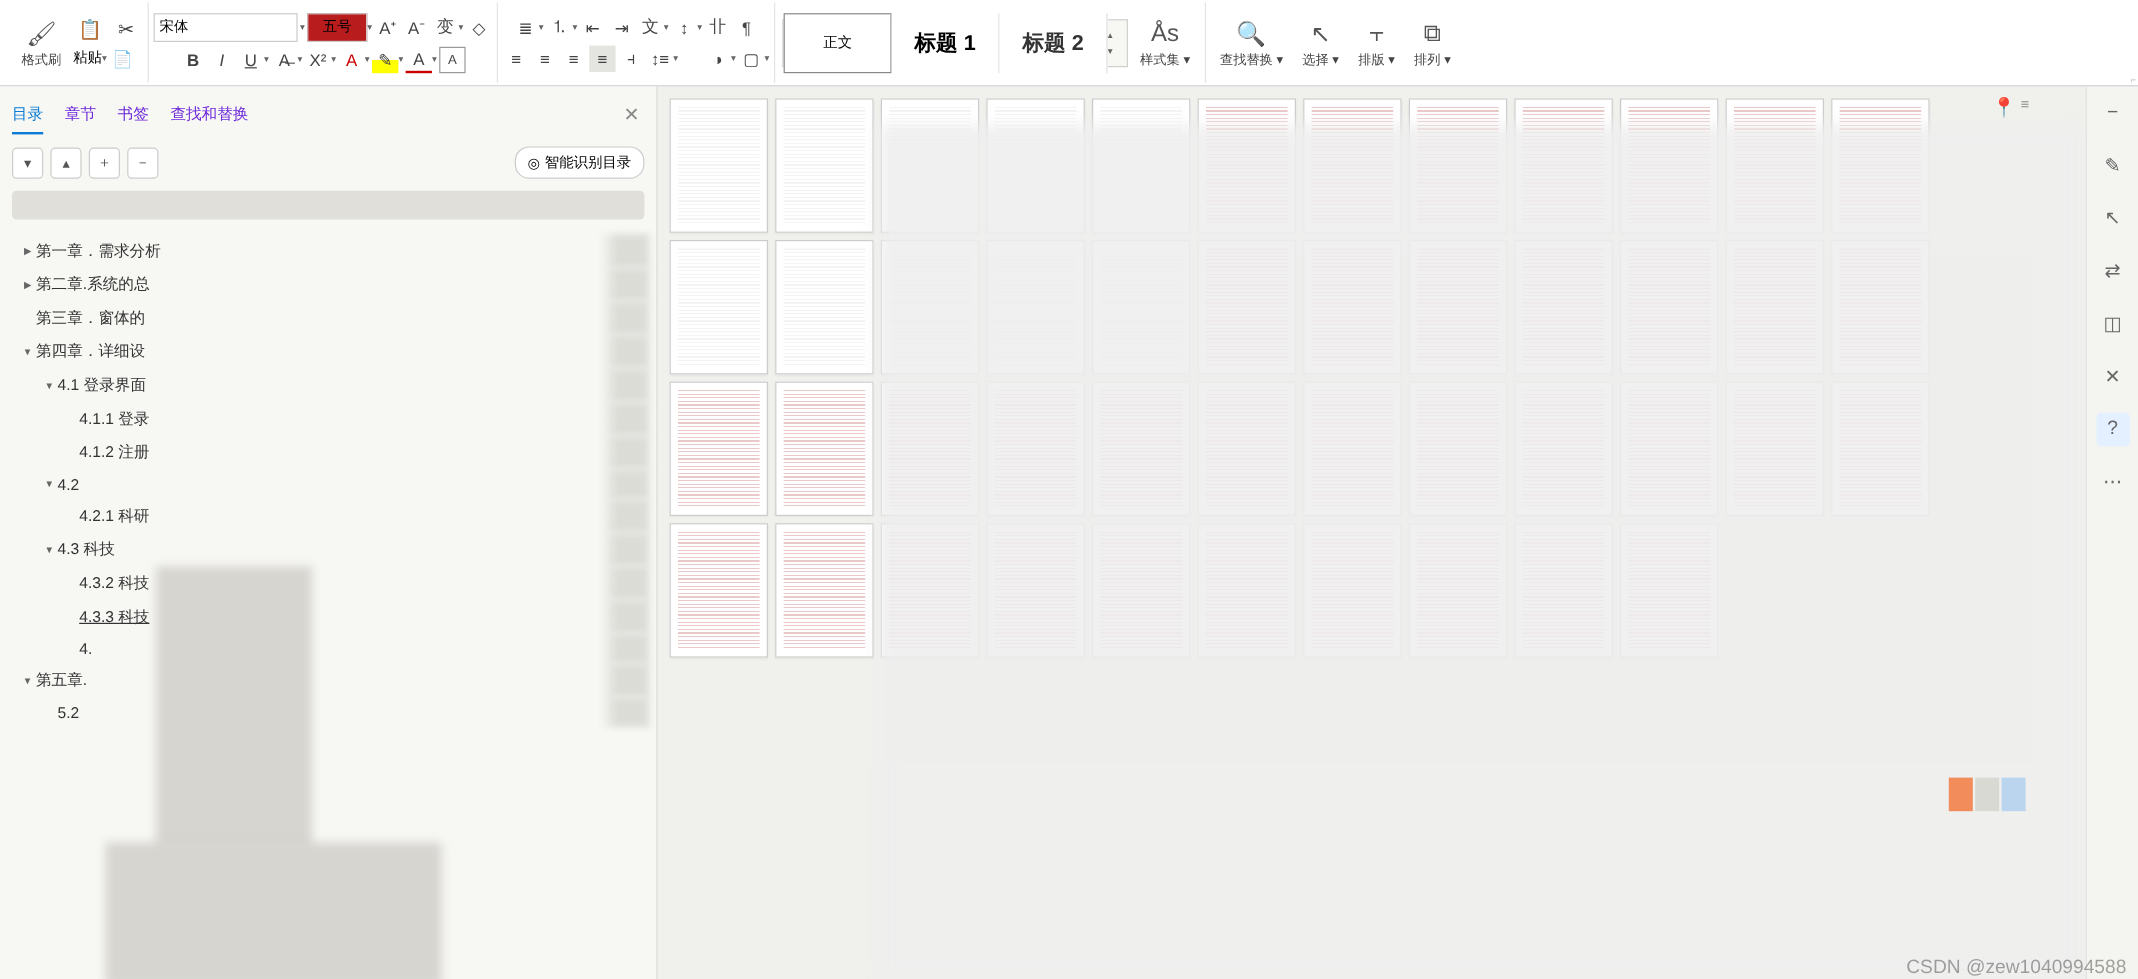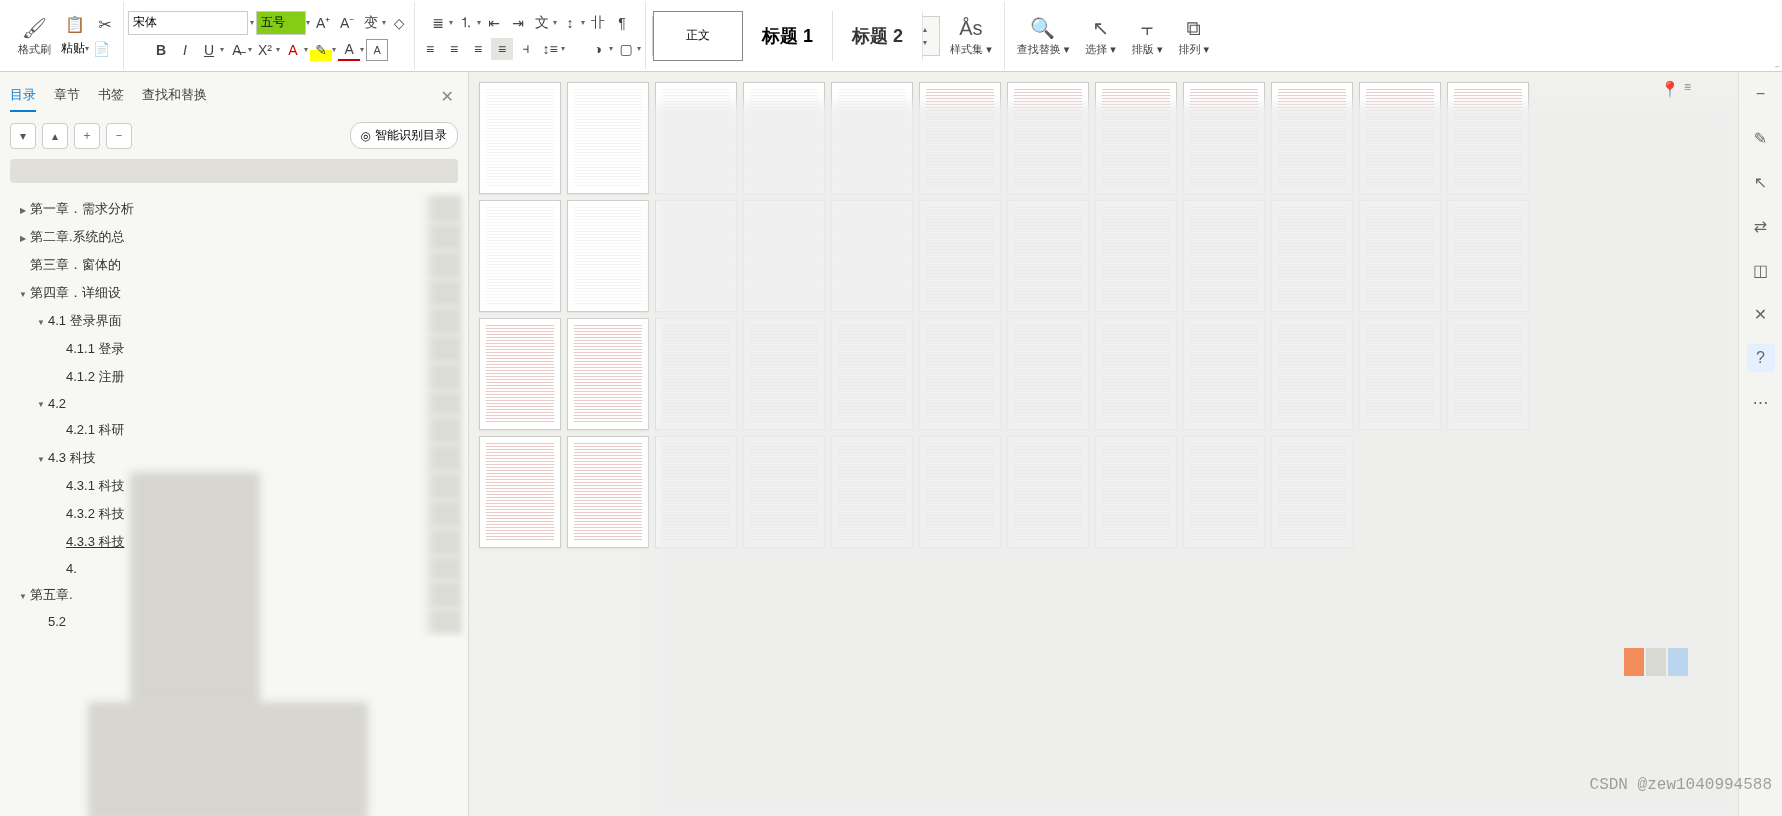"五号" .size-combo { background: #84cc16 -> #b91c1c; text-align: none -> center }
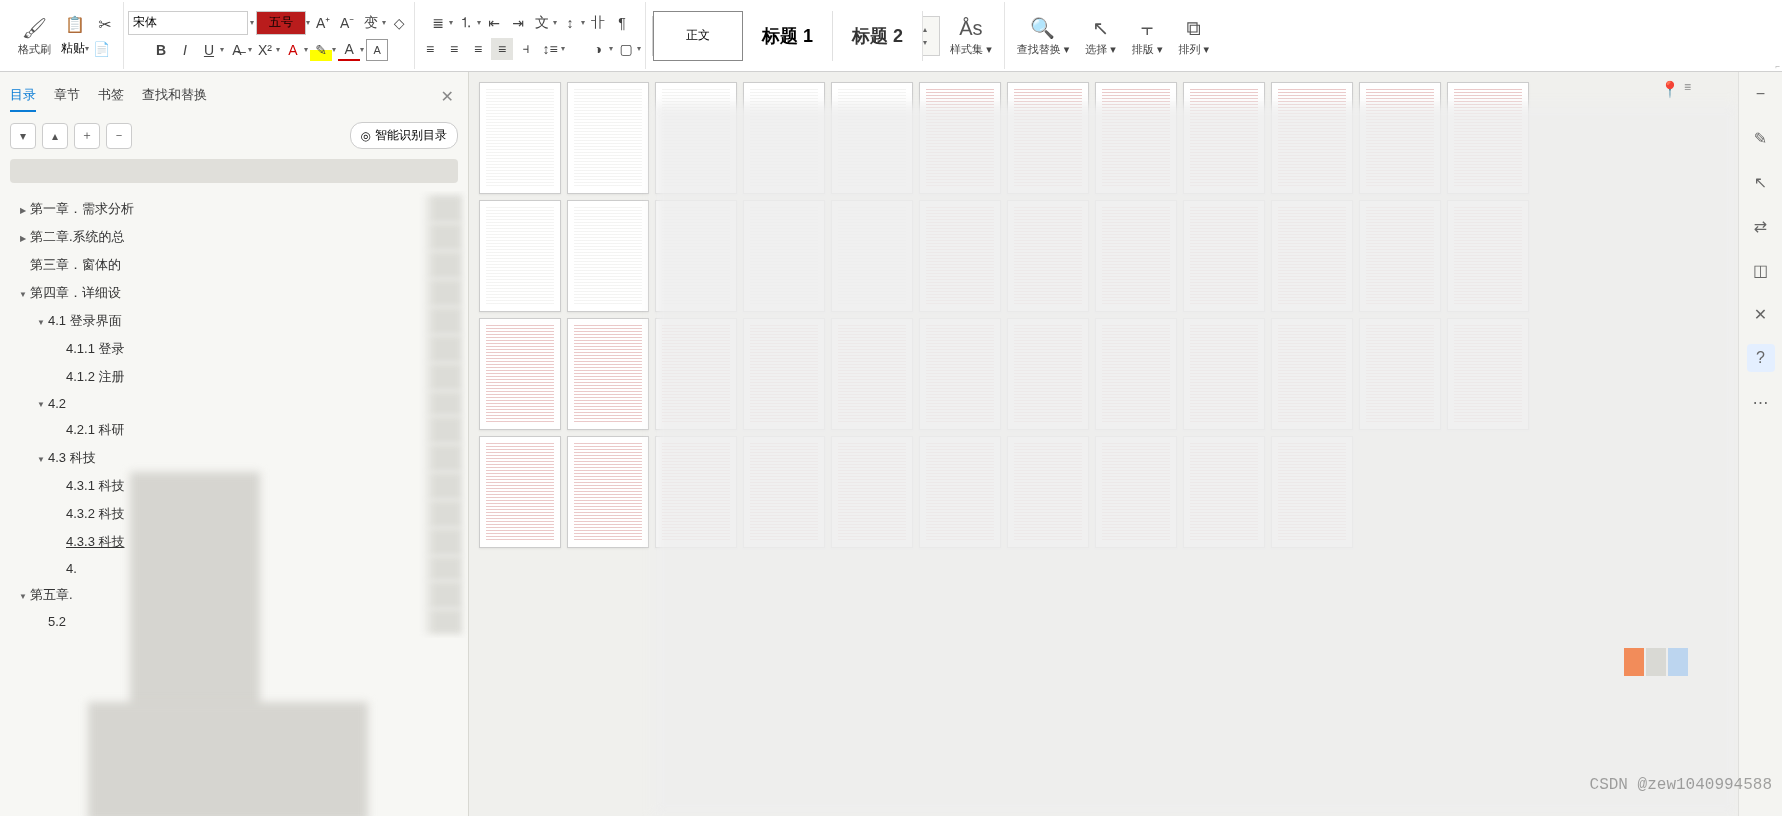"目录" .sidebar { width: 469px -> 548px }
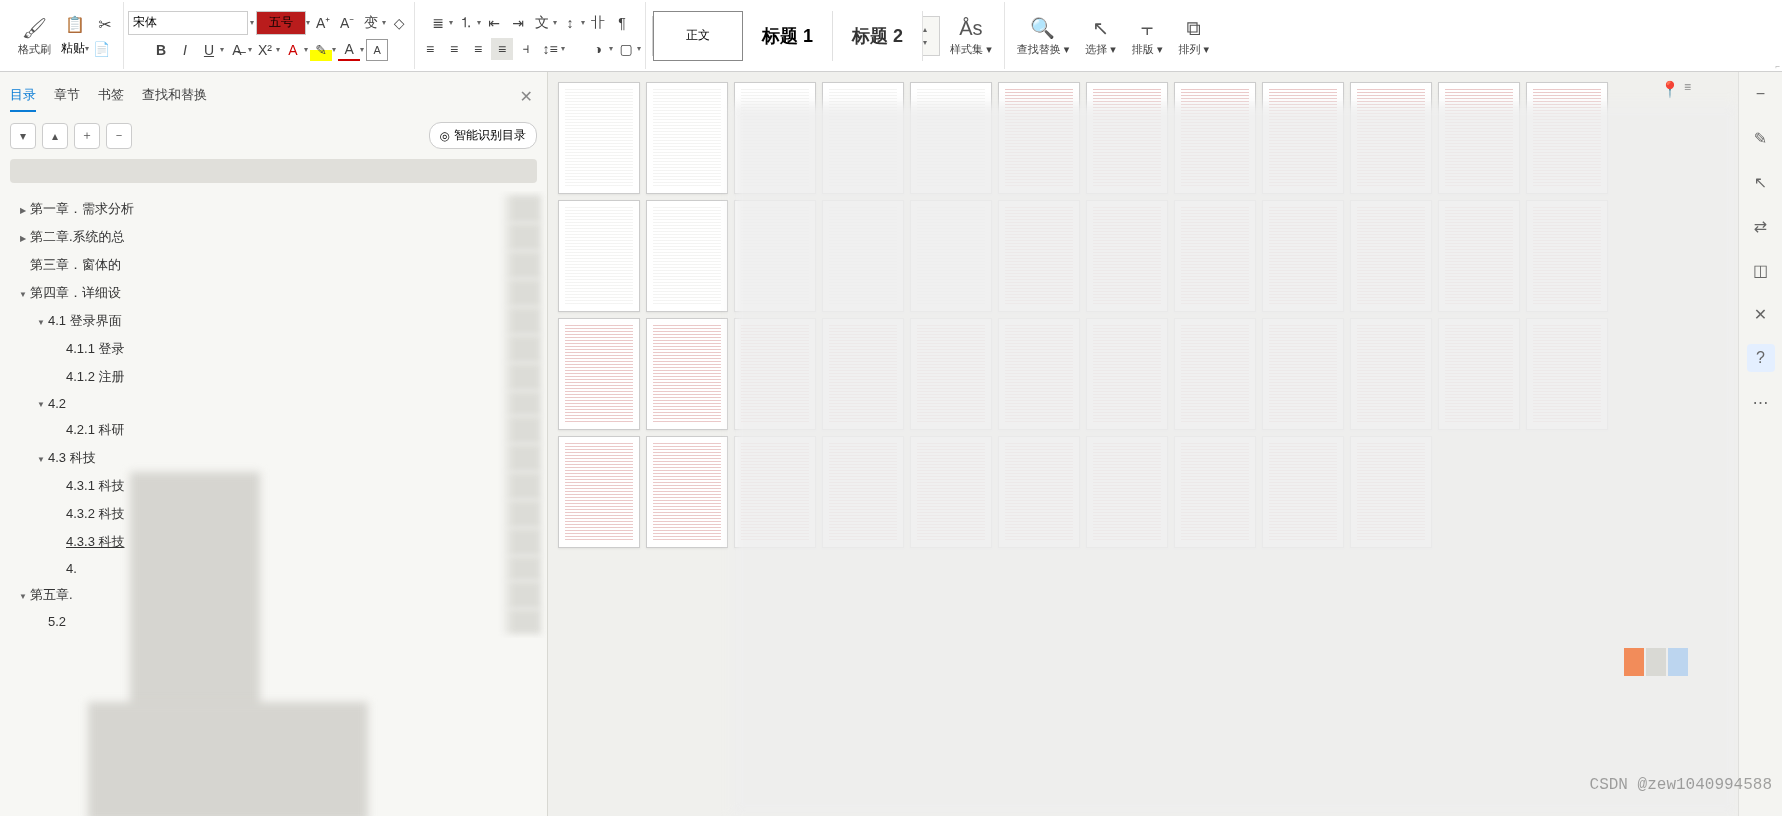"章节" .tab { color: #404040 -> #6d28d9 }
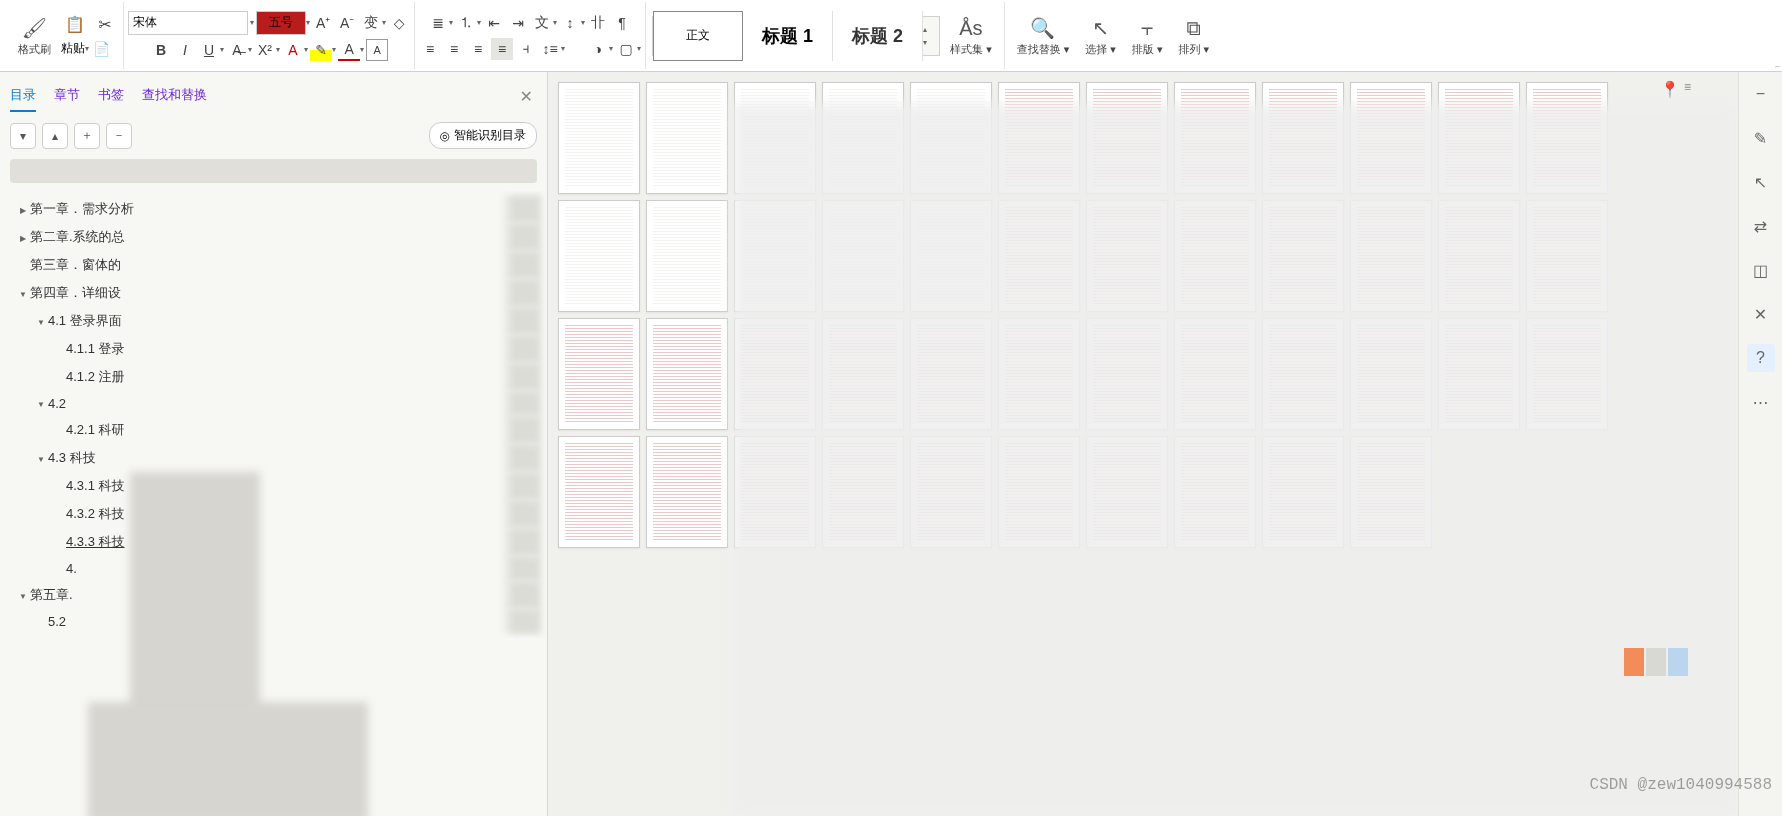"4.3.1 科技" div.toc-item { html: <div> <span></span> <span>4.3.1 科技</span> <span></span> </div> -> none }
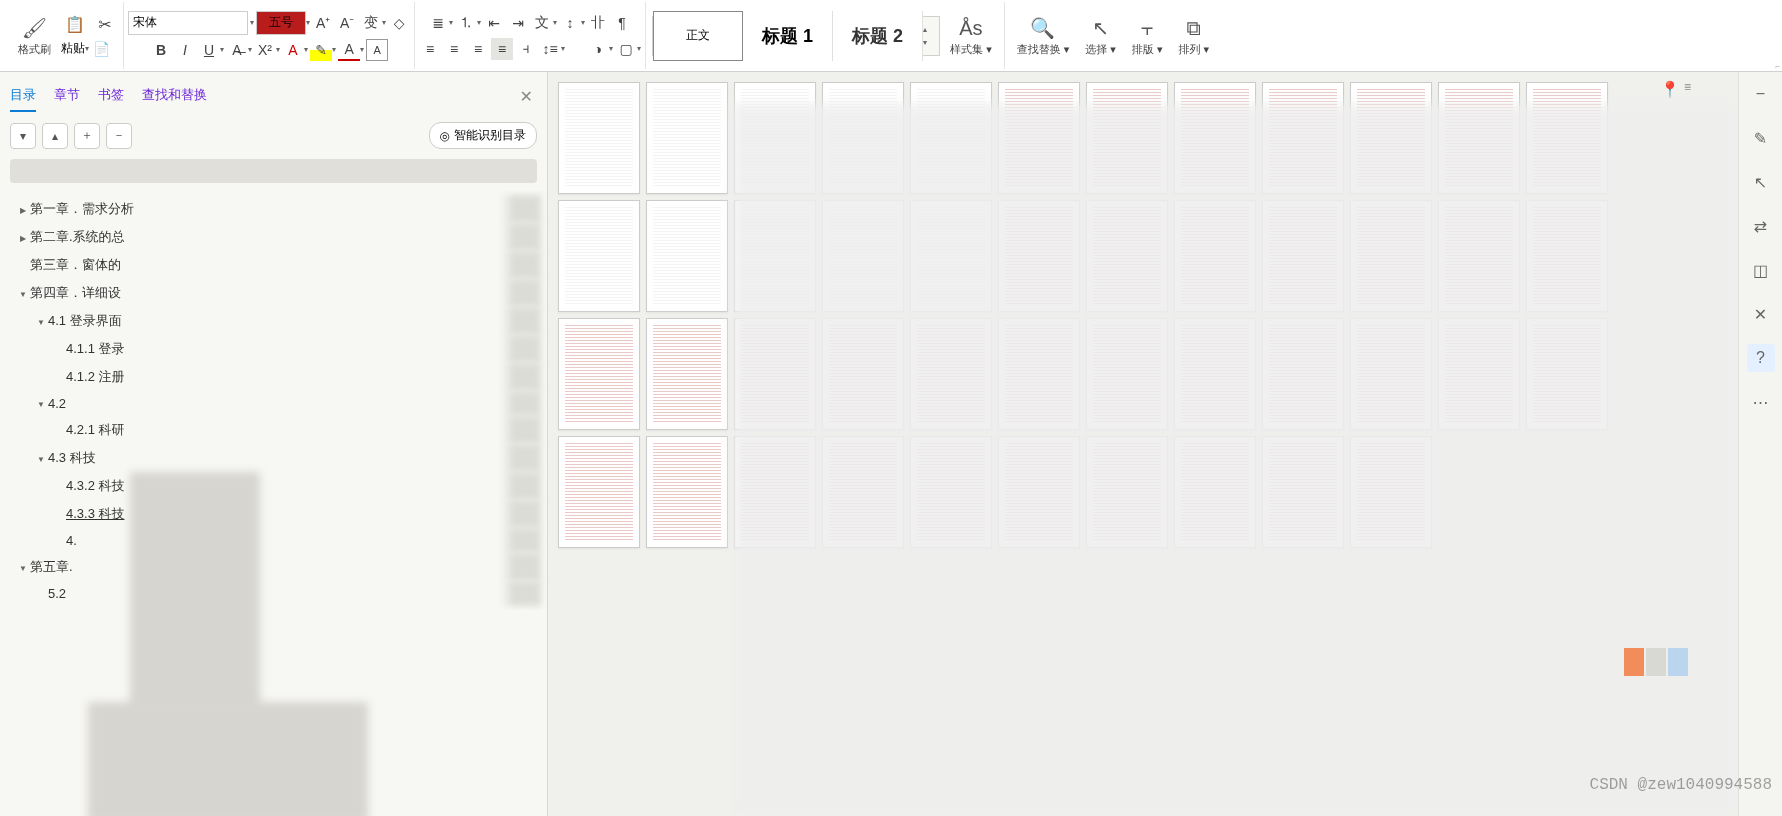"CSDN @zew1040994588" .watermark { bottom: 22px -> 0; font-family: Liberation Mono, monospace -> Liberation Sans, sans-serif }
